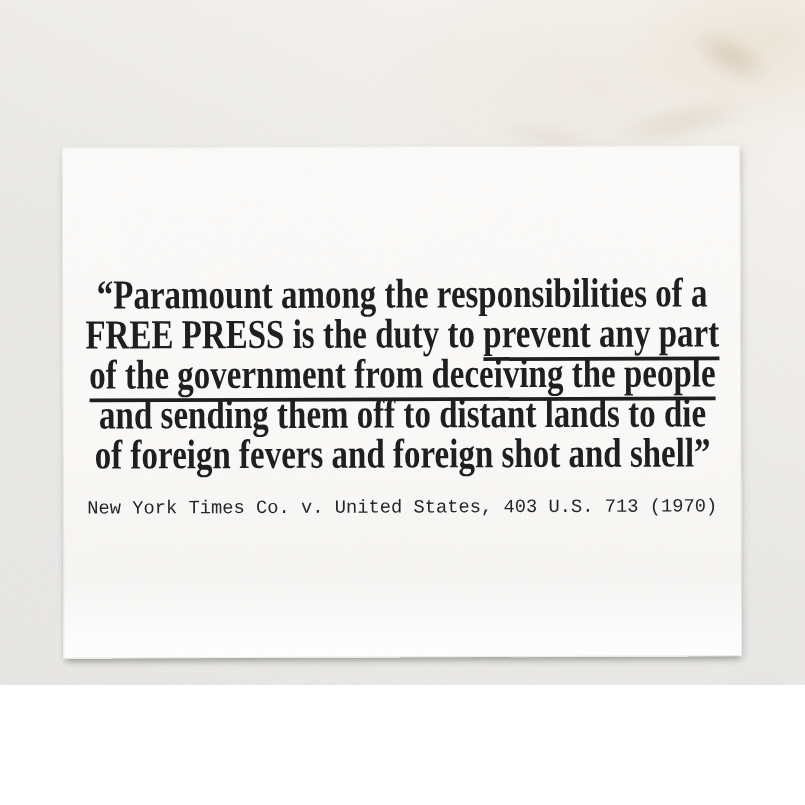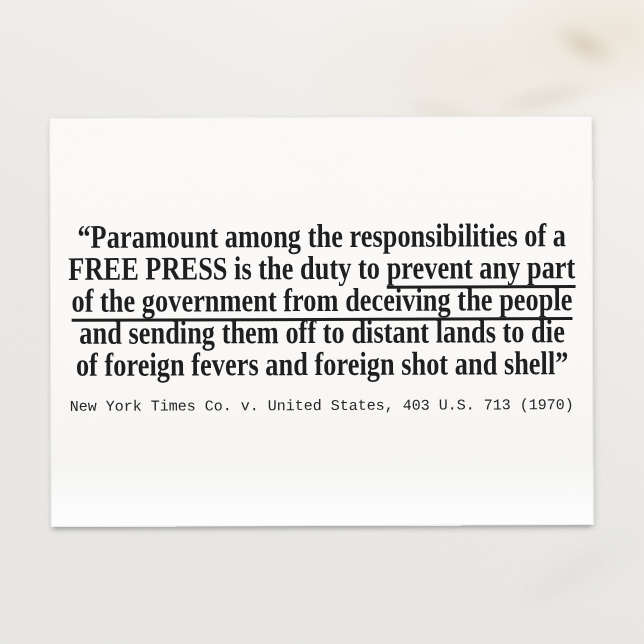"“Paramount among the responsibilities of" .scene { height: 644px -> 548px }
